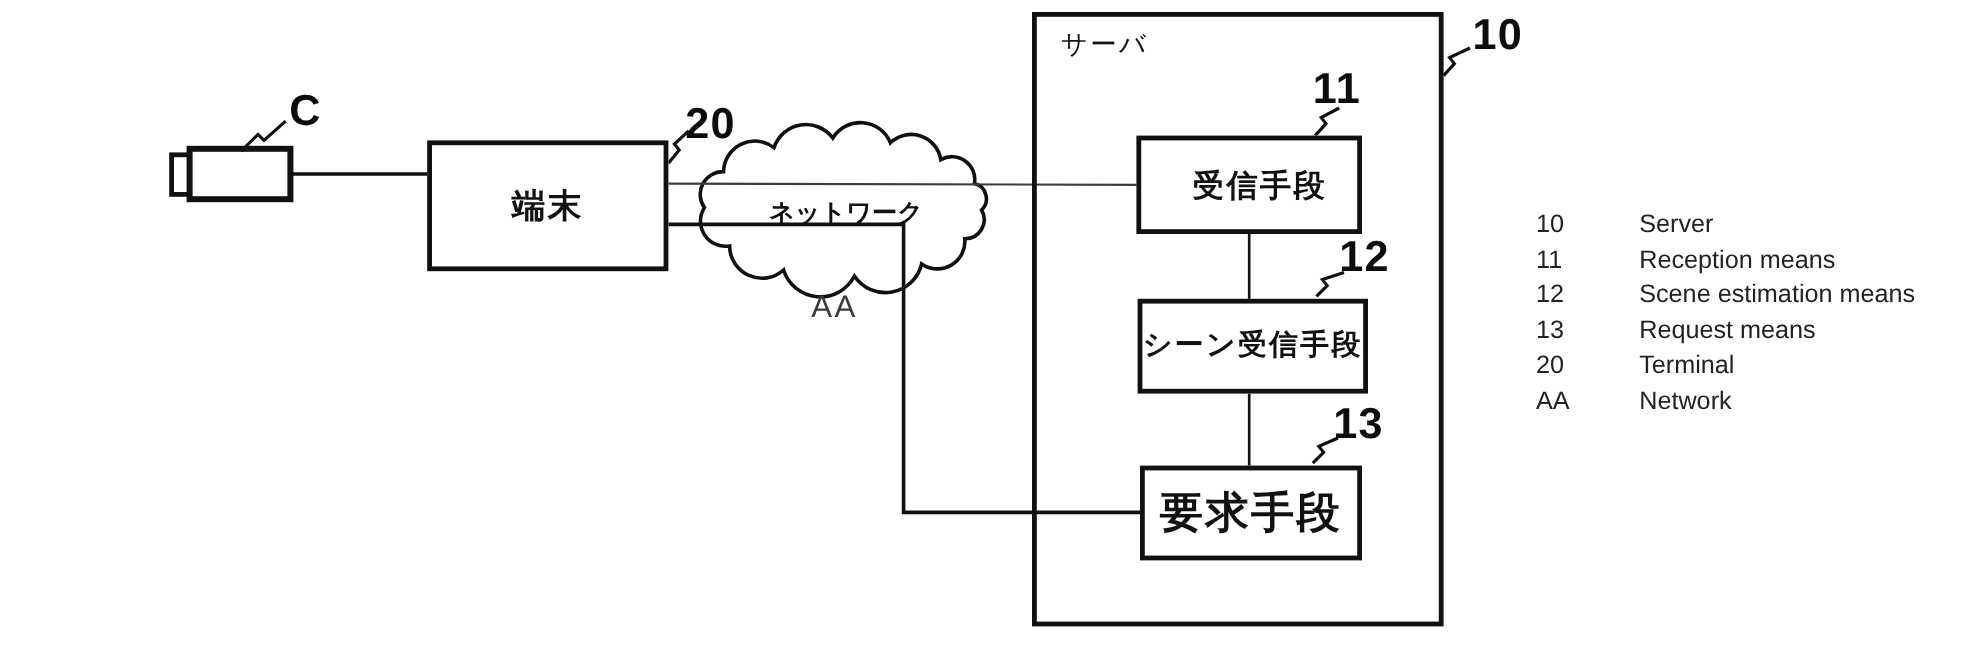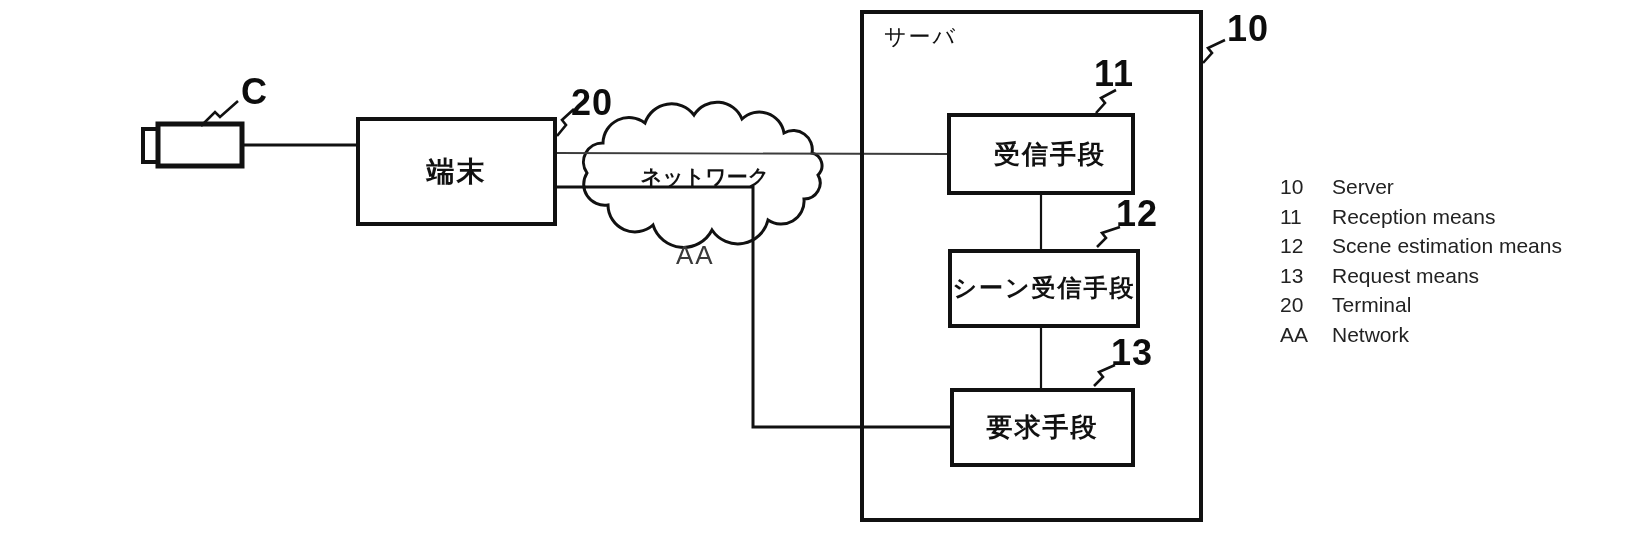"Server" .legend-label { margin-left: none -> 34px }
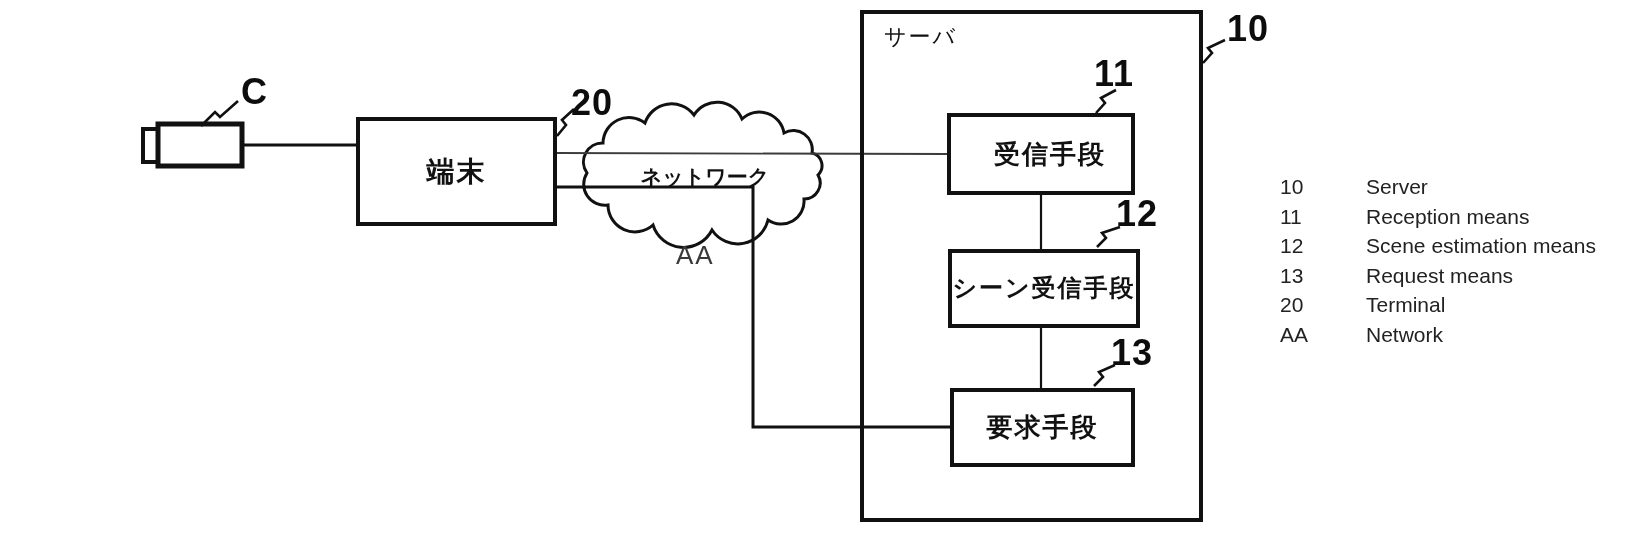"要求手段" .request-box { font-size: 26px -> 36px }
